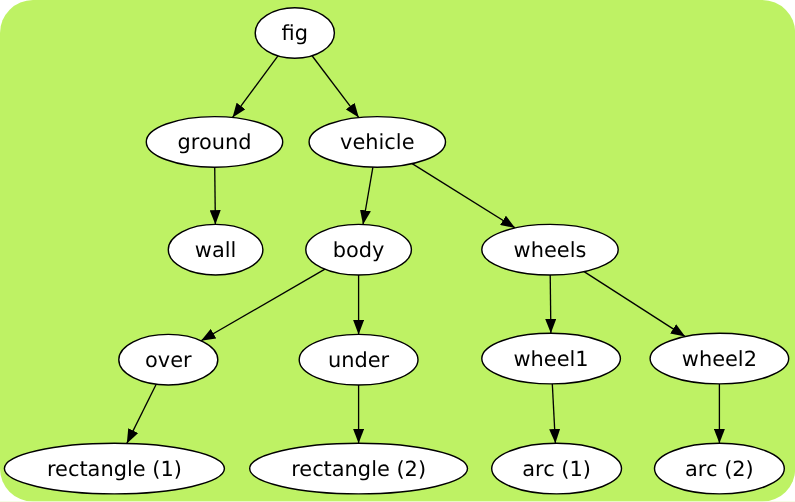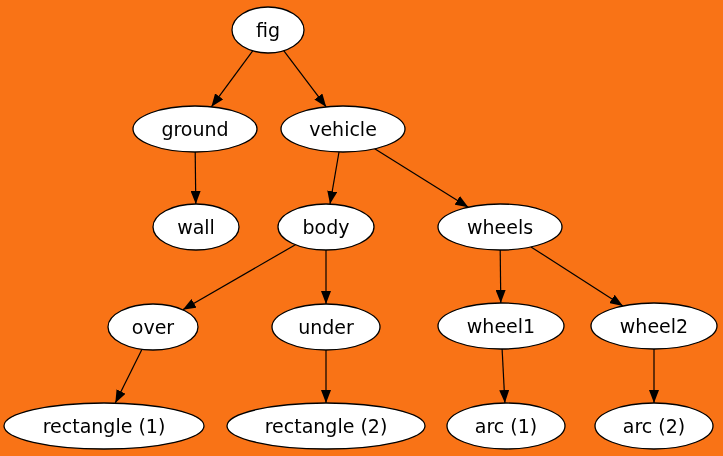"fig" div { background: #f97316 -> #bef264; border-radius: none -> 30px }
